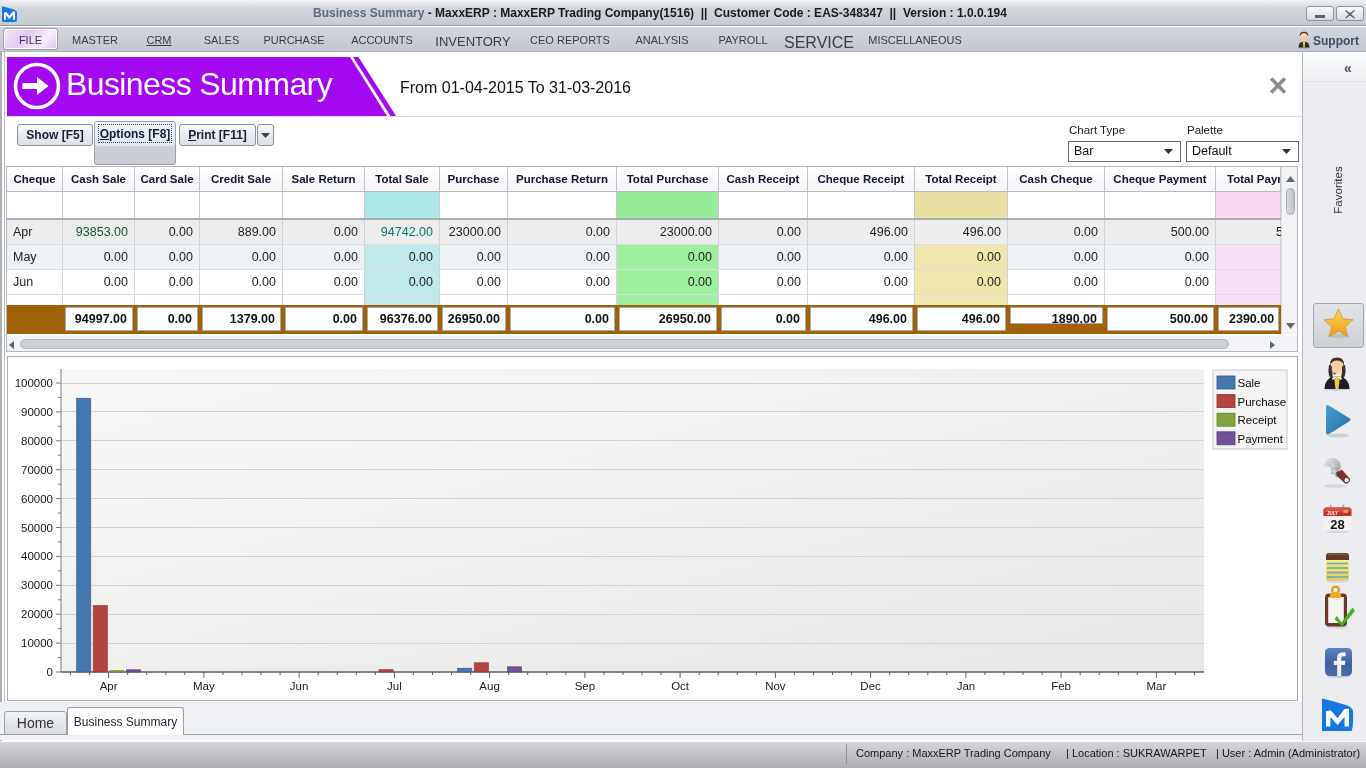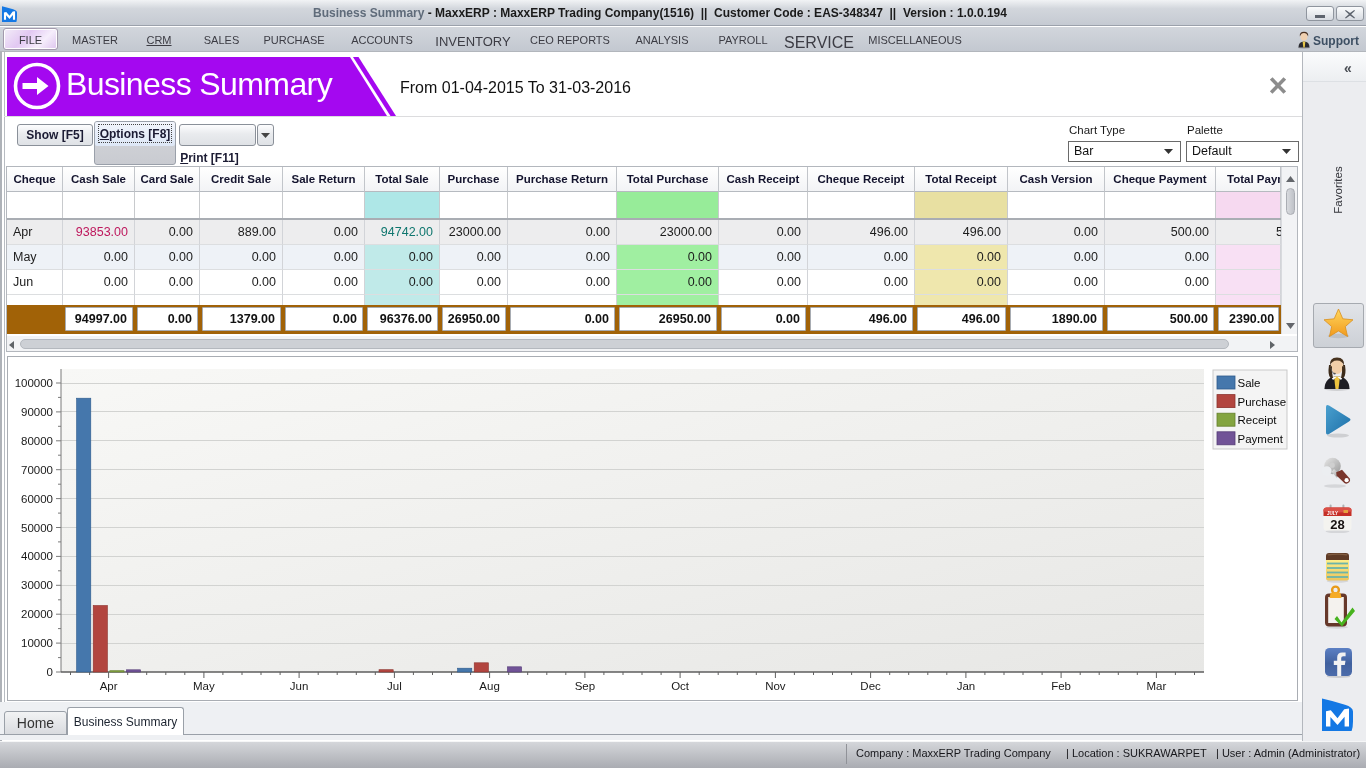"Print [F11]" div.ab { left: 171px -> 179px; margin-top: 23px -> none }
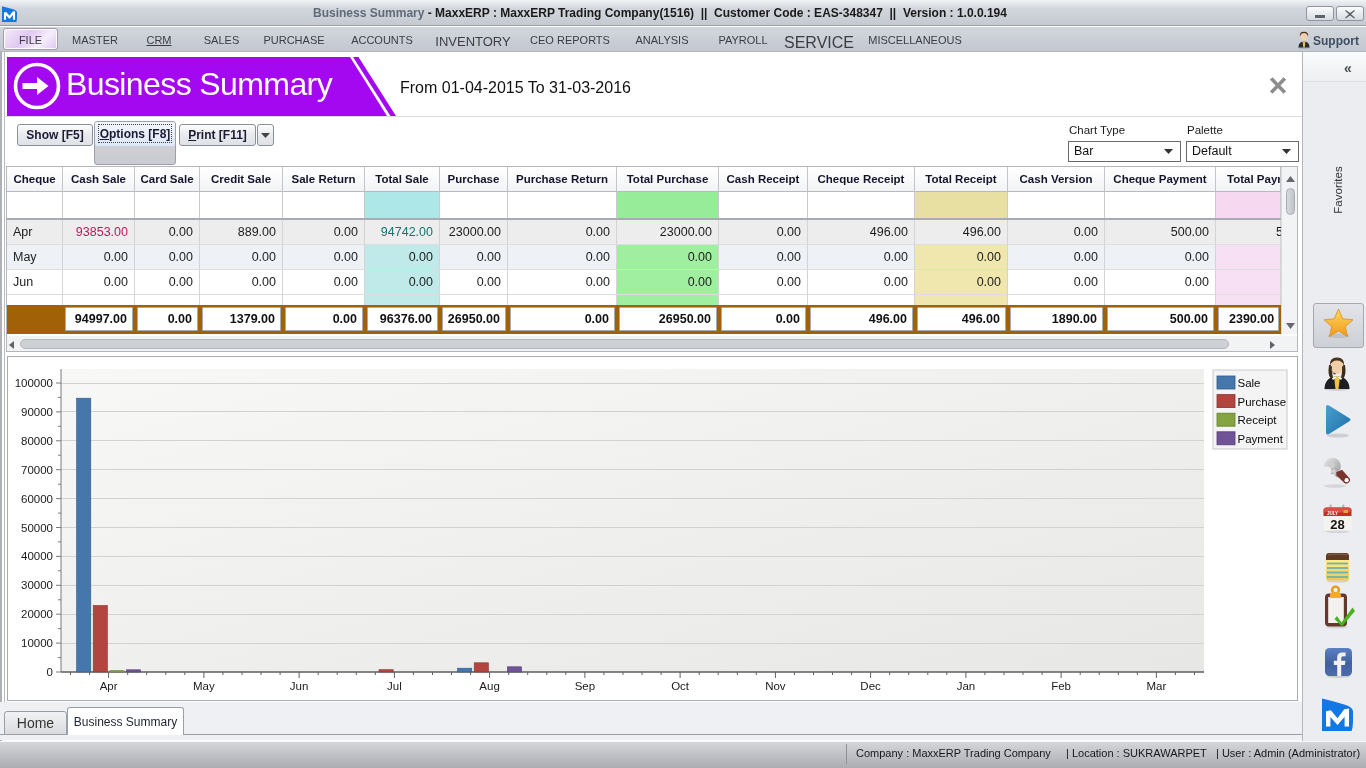"Cash Version" div { text: Version -> Cheque }
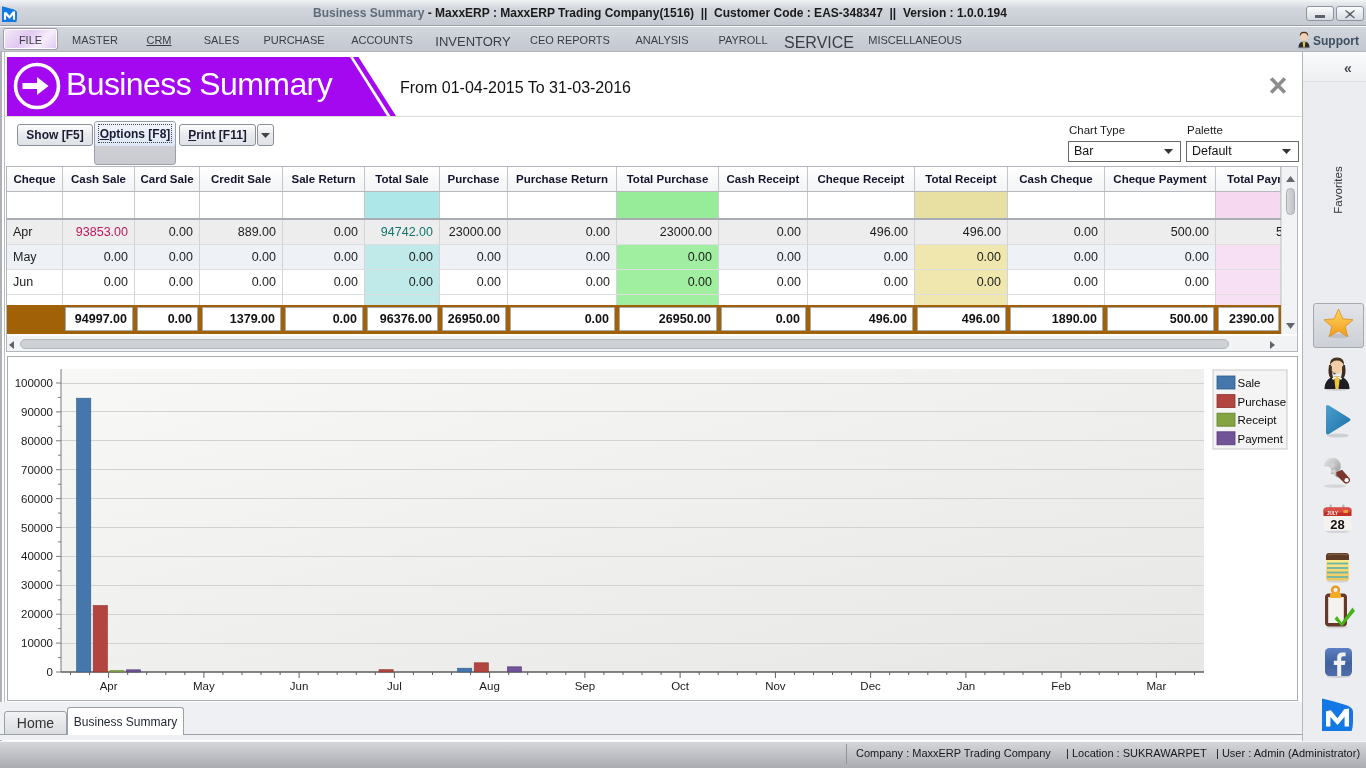"93853.00" div { color: #be185d -> #14532d }
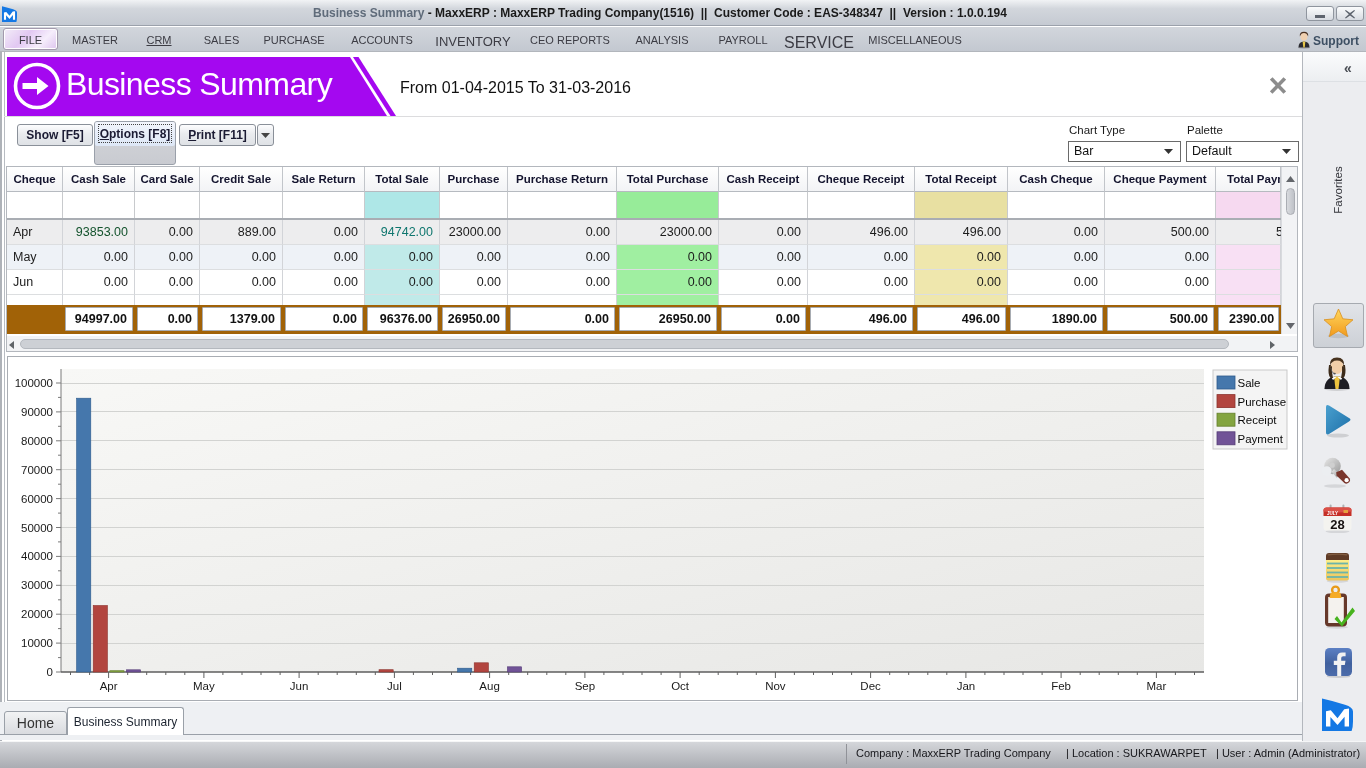"1890.00" div { height: 24px -> 17px }
